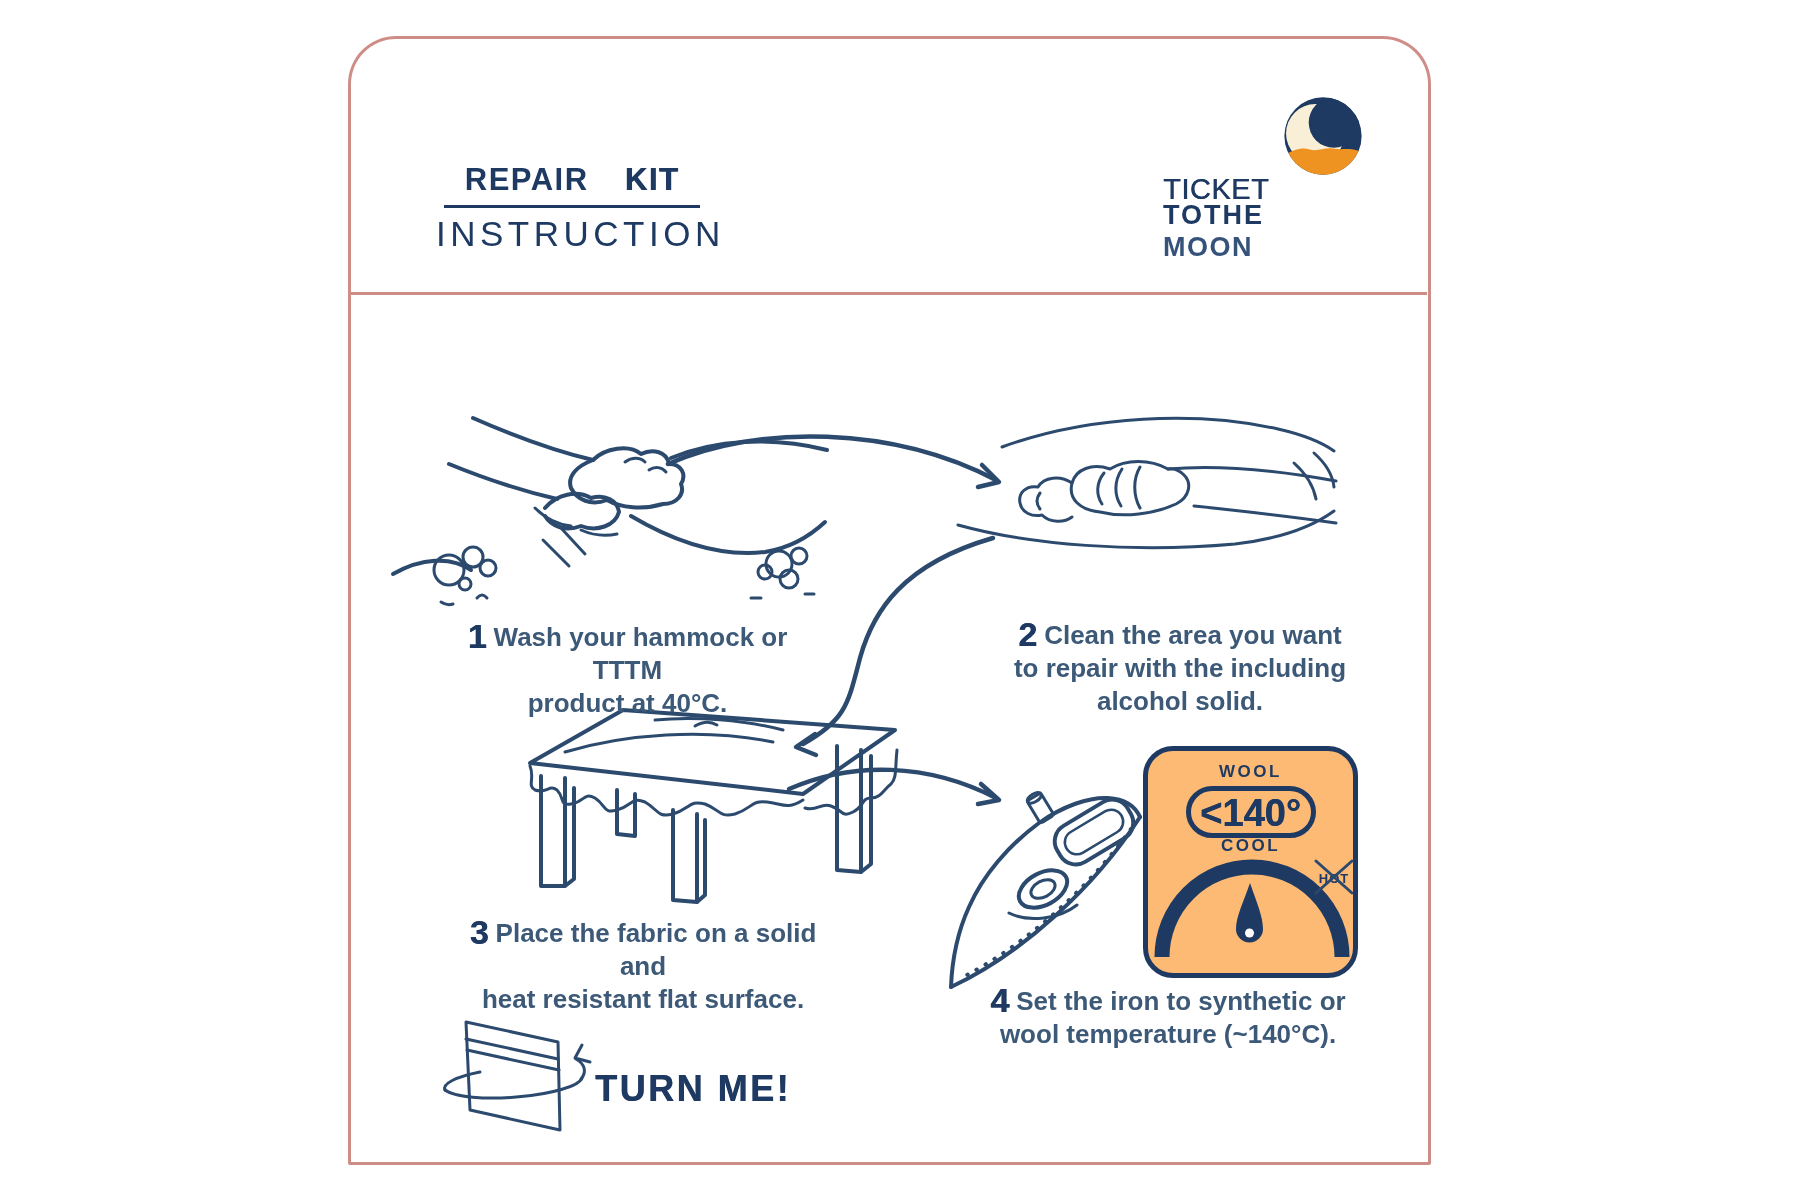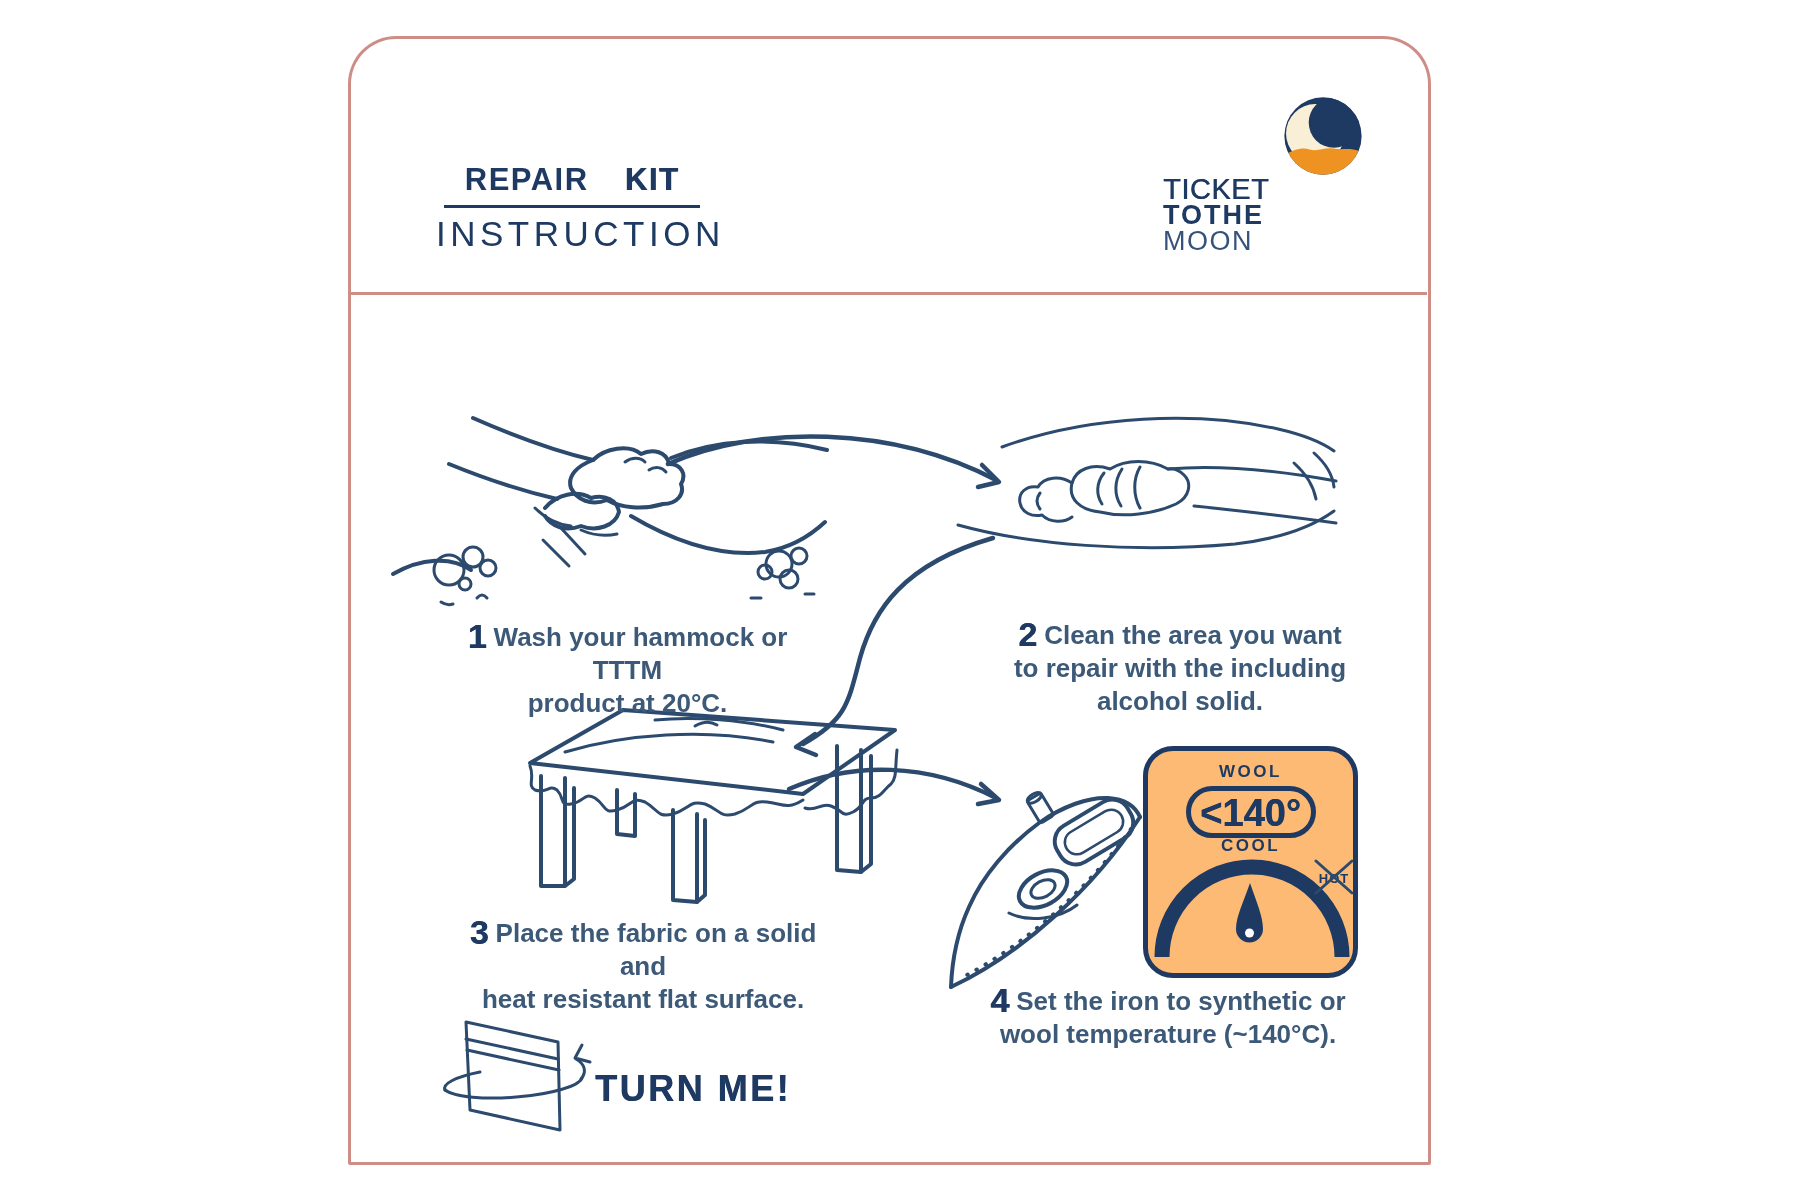"MOON" .brand-l3 { font-weight: 400 -> 700; margin-top: none -> 6px }
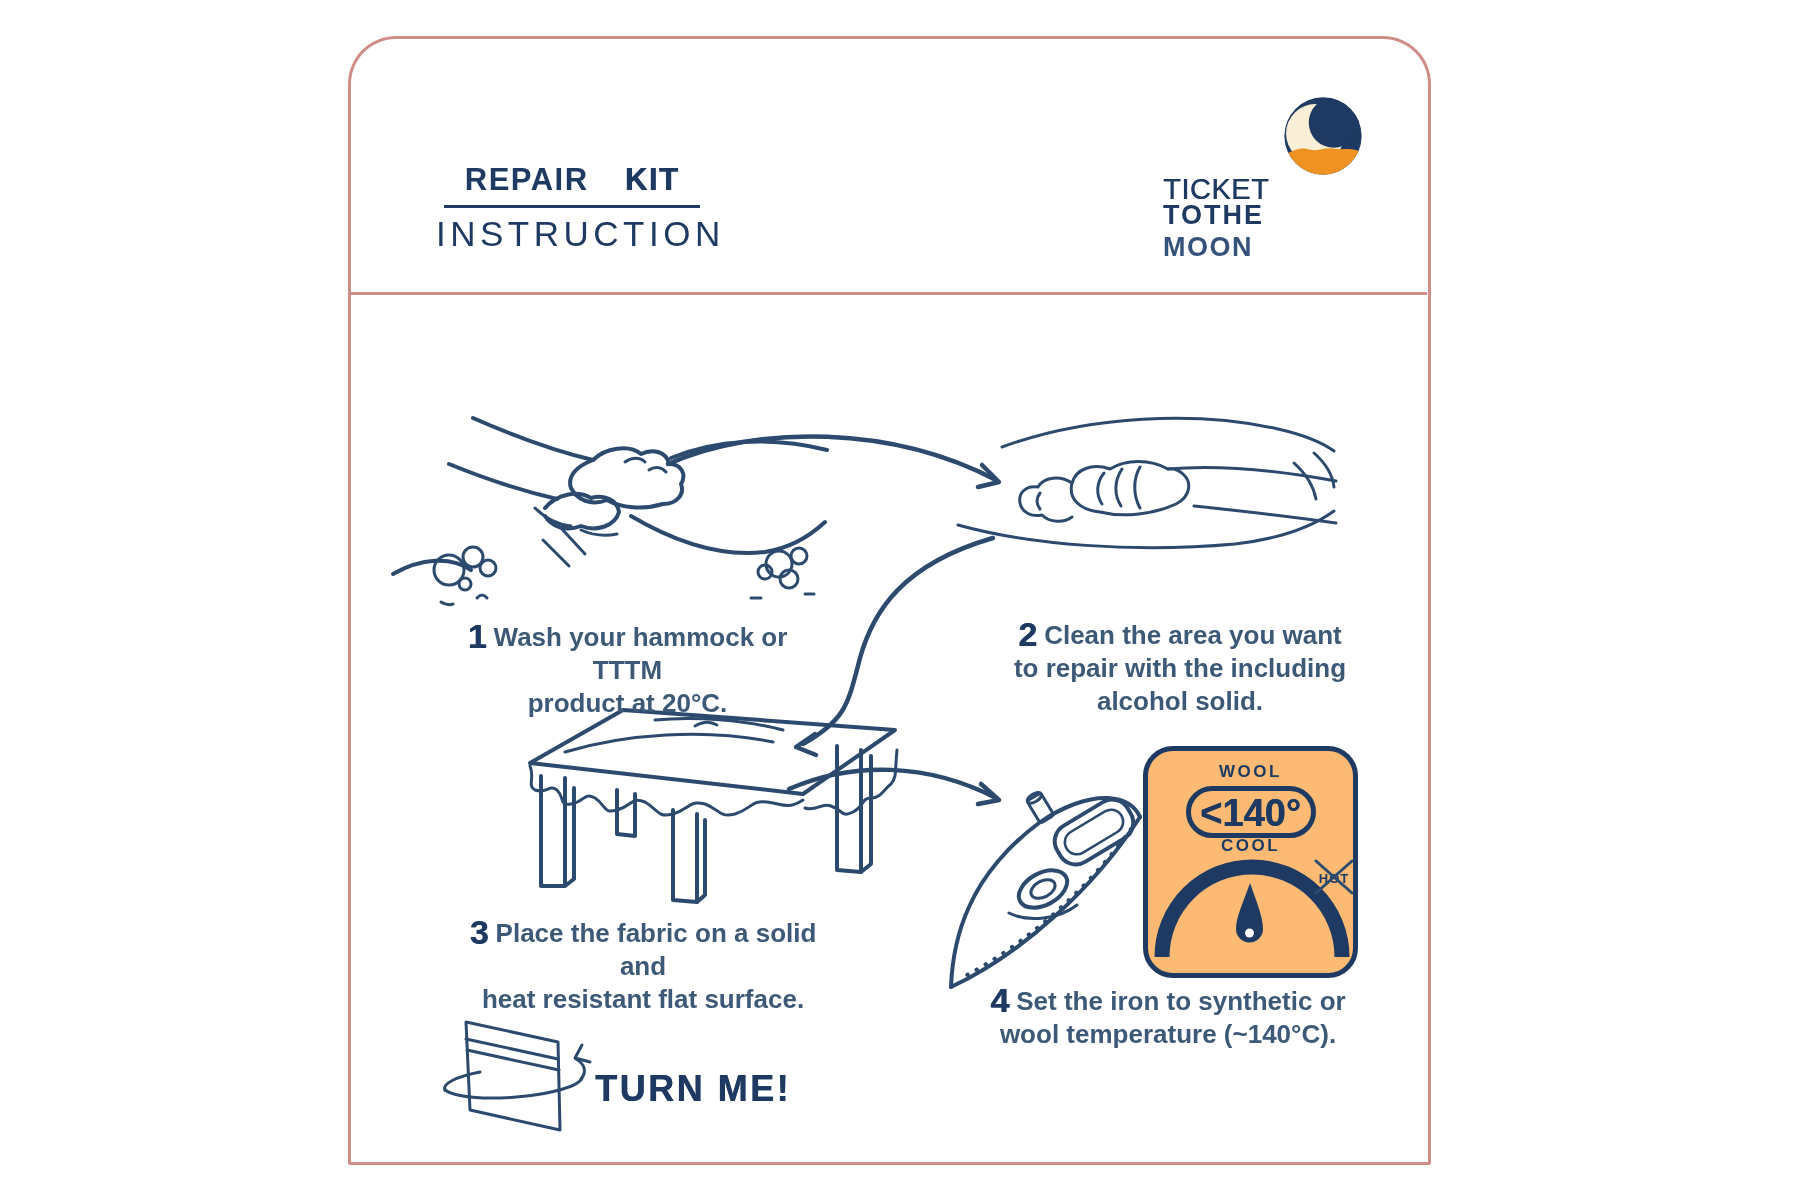"product at 20°C." div { text: 20 -> 40 }
